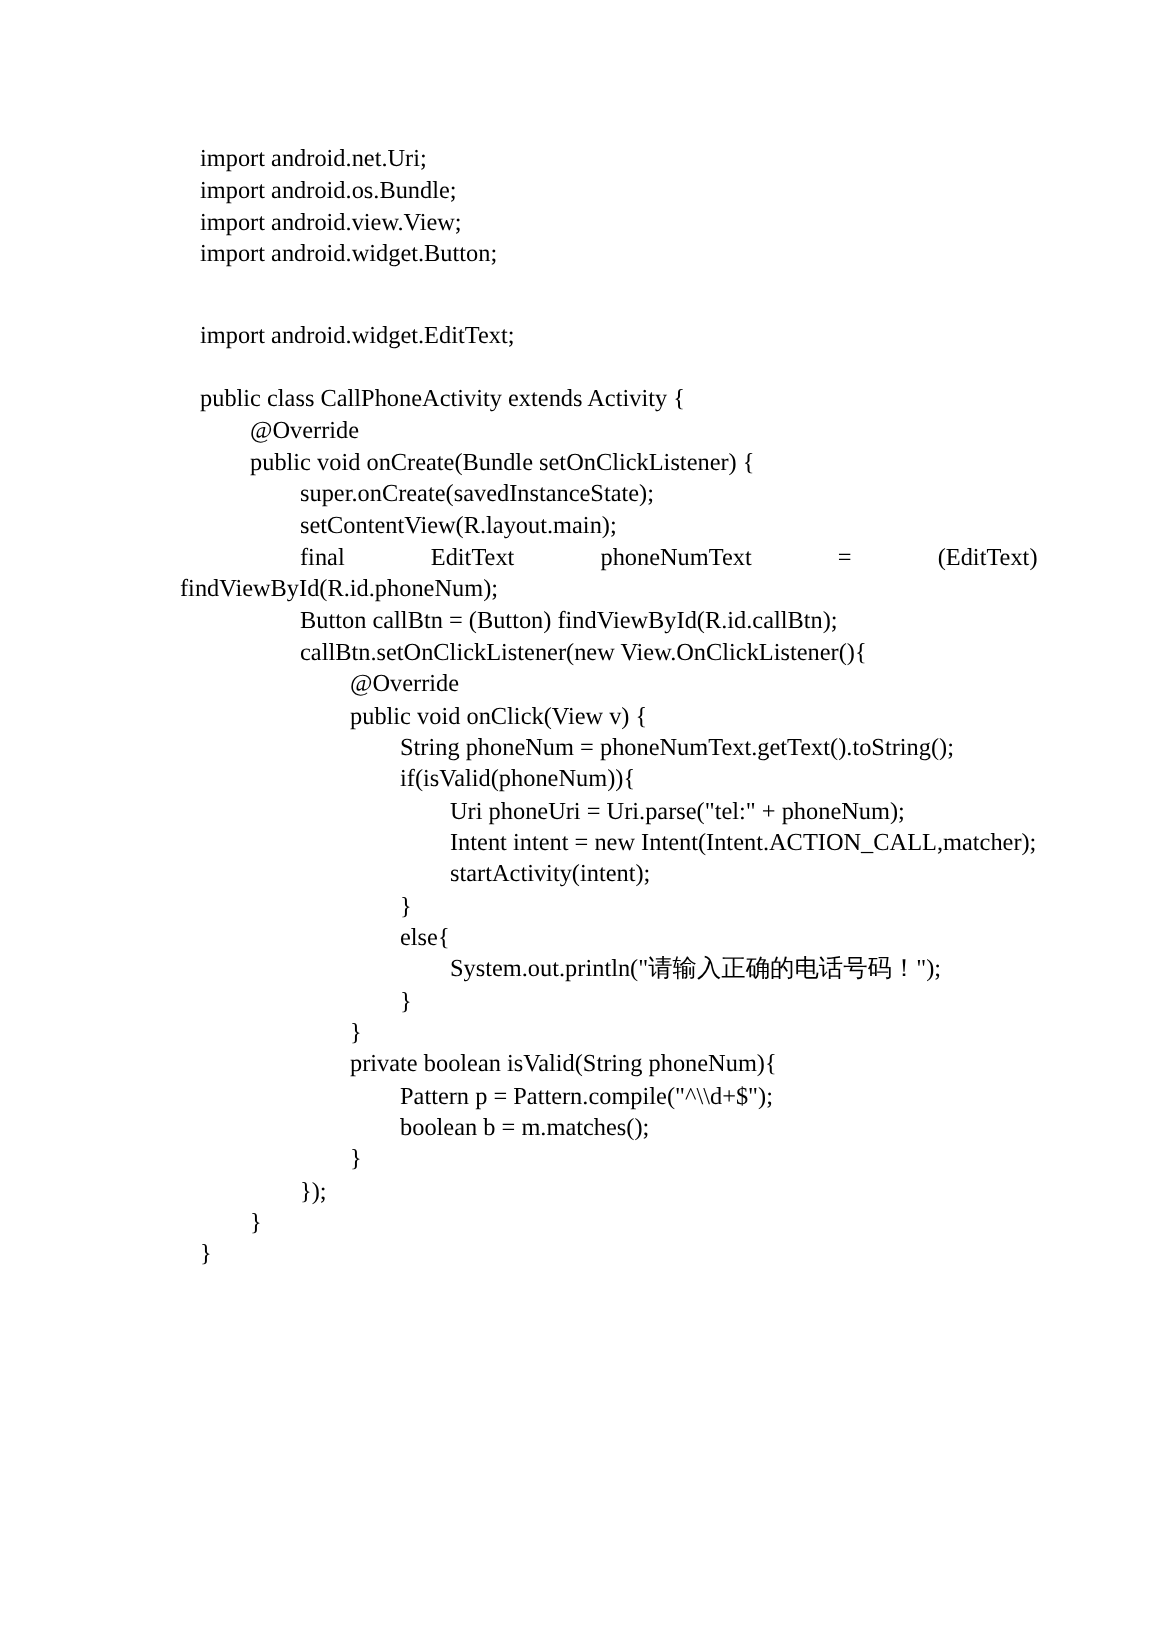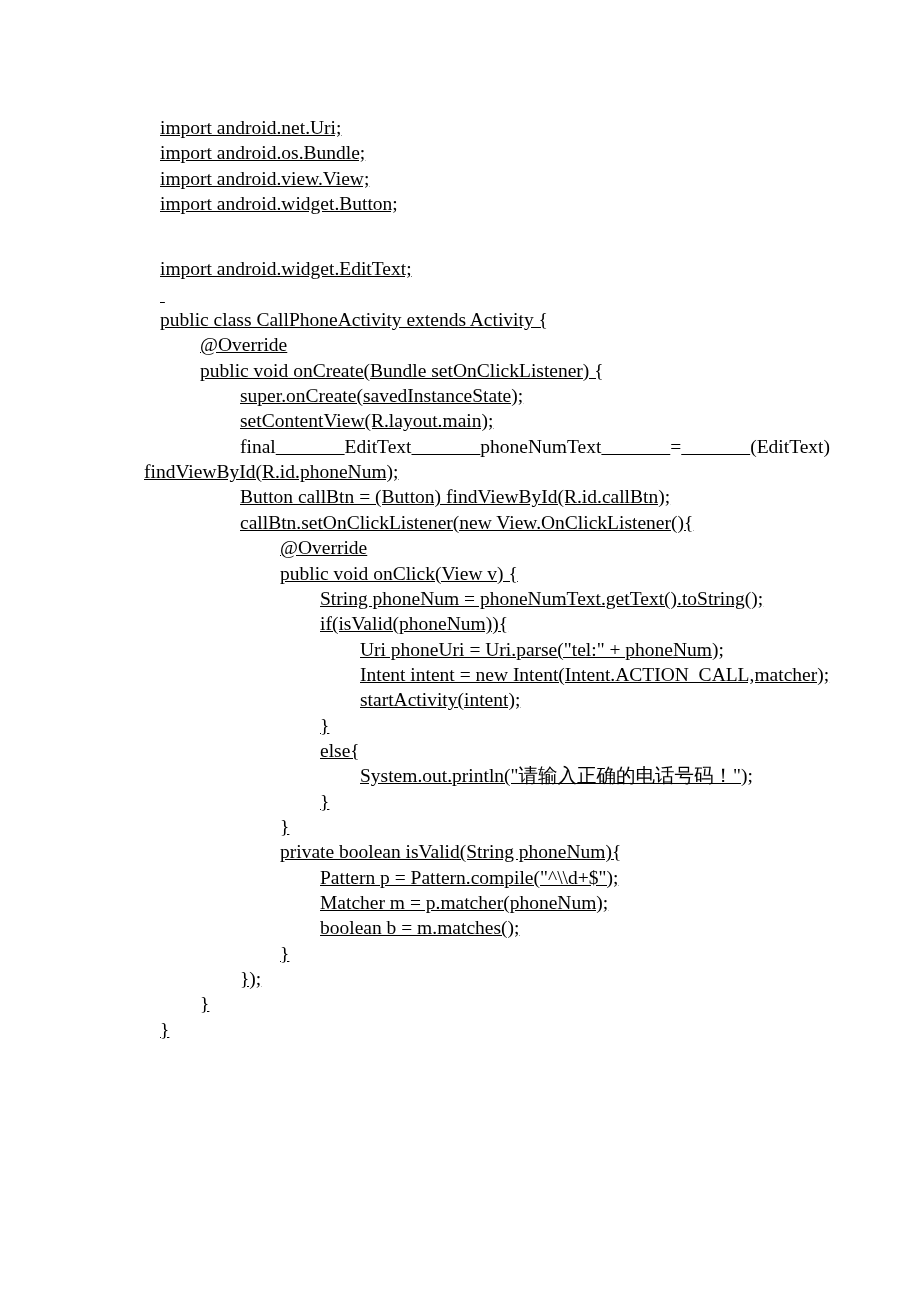"import android.net.Uri;" .page { text-decoration: underline -> none }
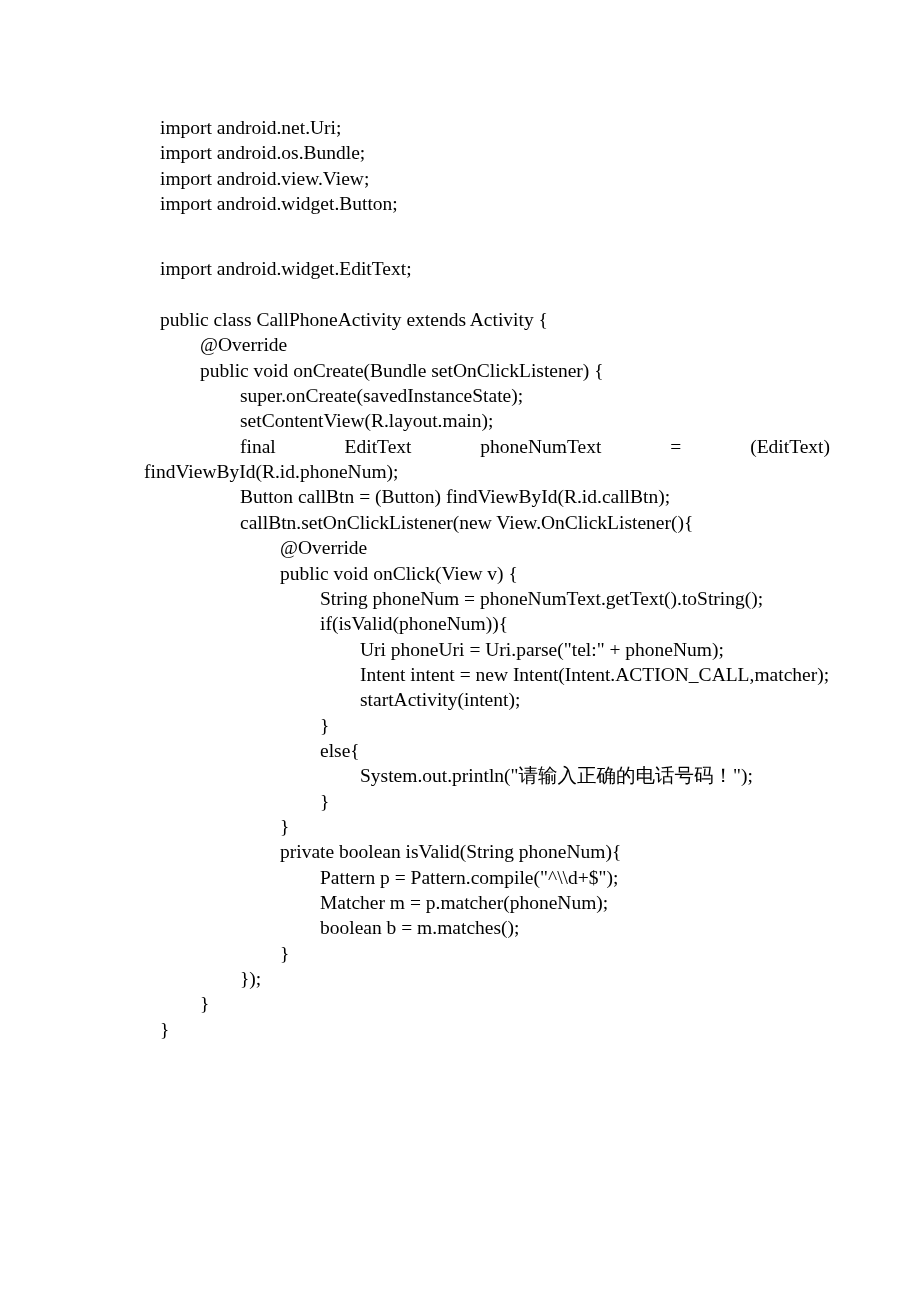"Matcher m = p.matcher(phoneNum);" div.code-line { html: <div>Matcher m = p.matcher(phoneNum);</div> -> none }
